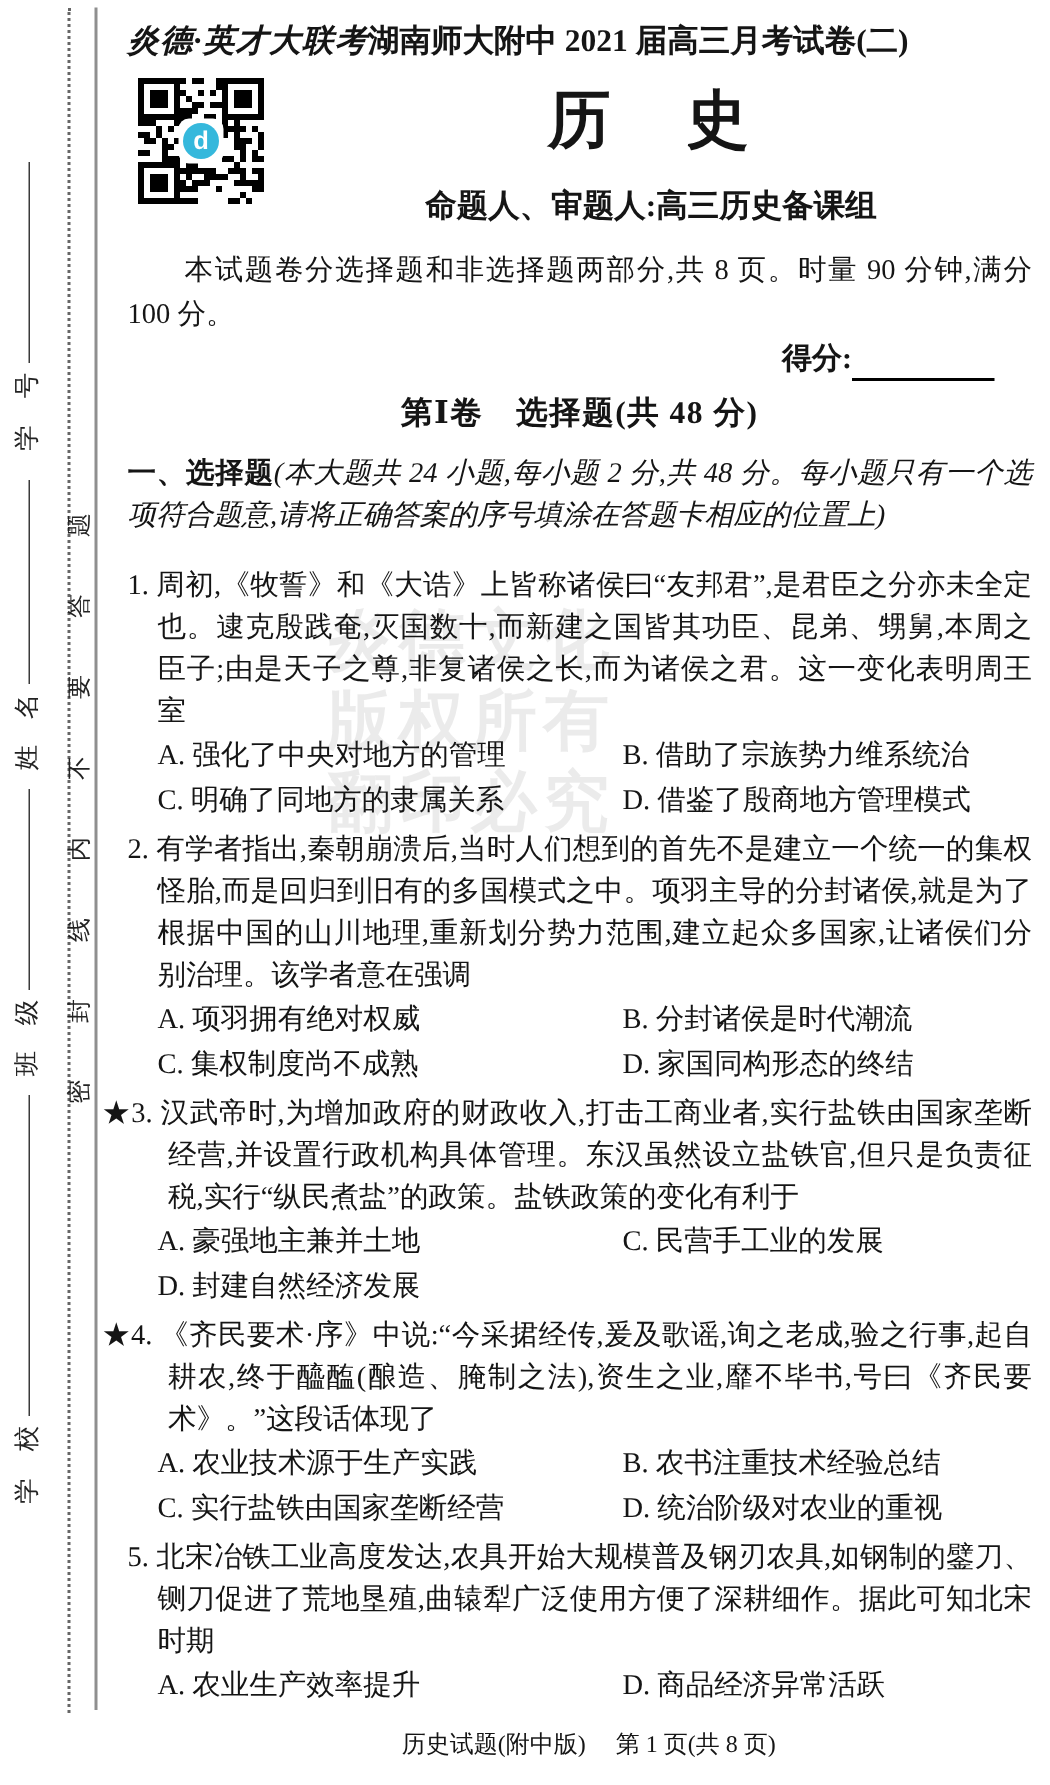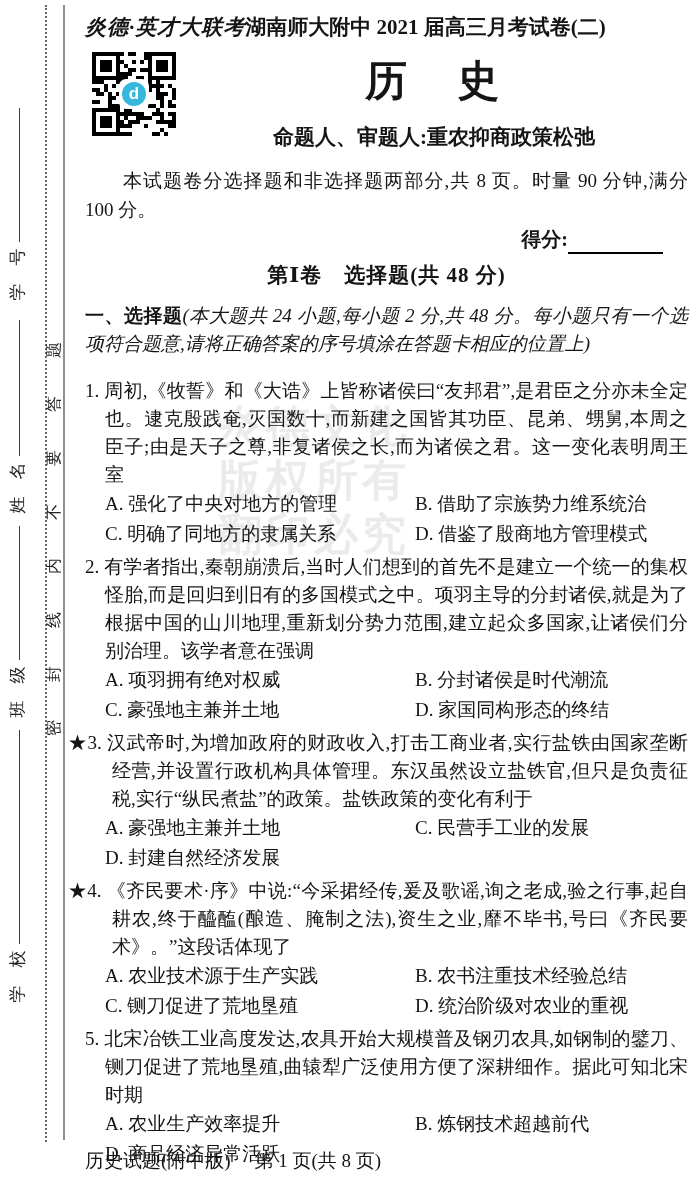"命题人、审题人:重农抑商政策松弛" div.setters { text: :重农抑商政策松弛 -> :高三历史备课组 }
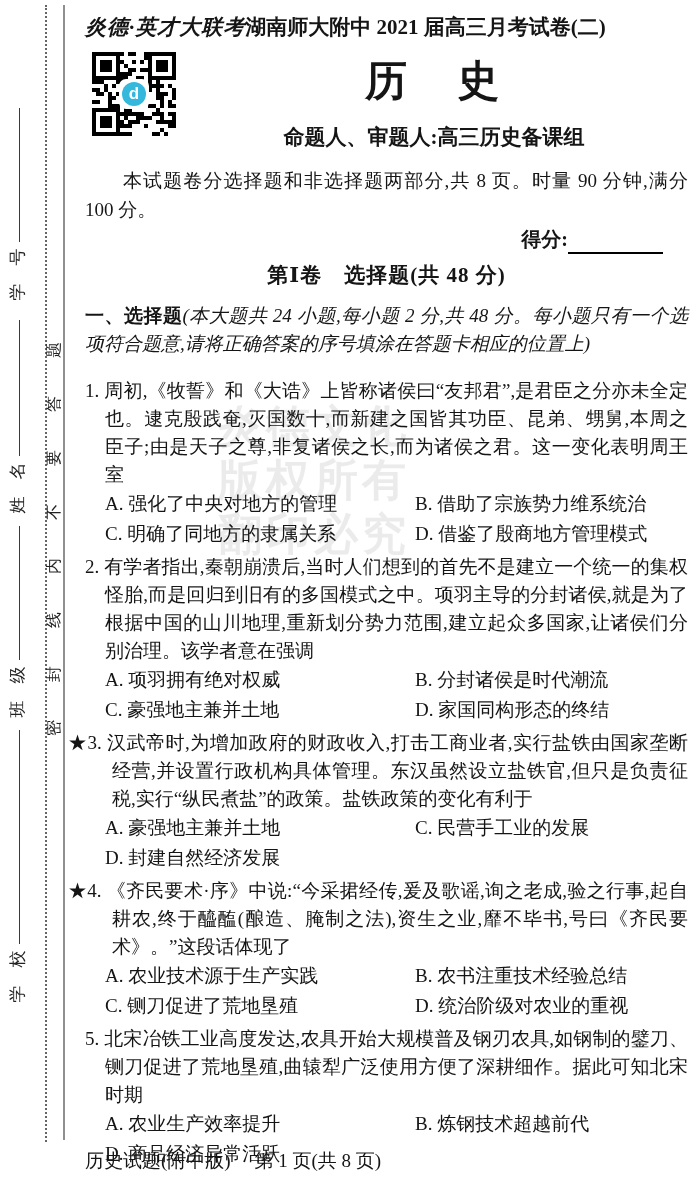"C. 豪强地主兼并土地" span.opt { text: 豪强地主兼并土地 -> 集权制度尚不成熟 }
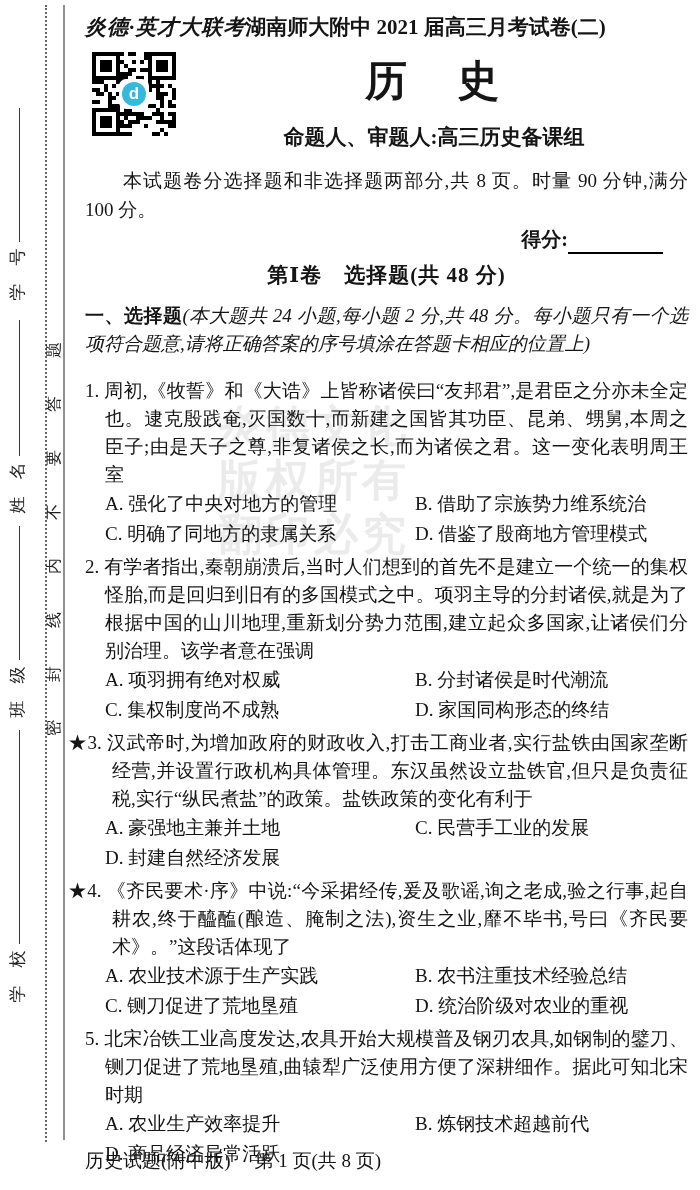"C. 铡刀促进了荒地垦殖" span.opt { text: 铡刀促进了荒地垦殖 -> 实行盐铁由国家垄断经营 }
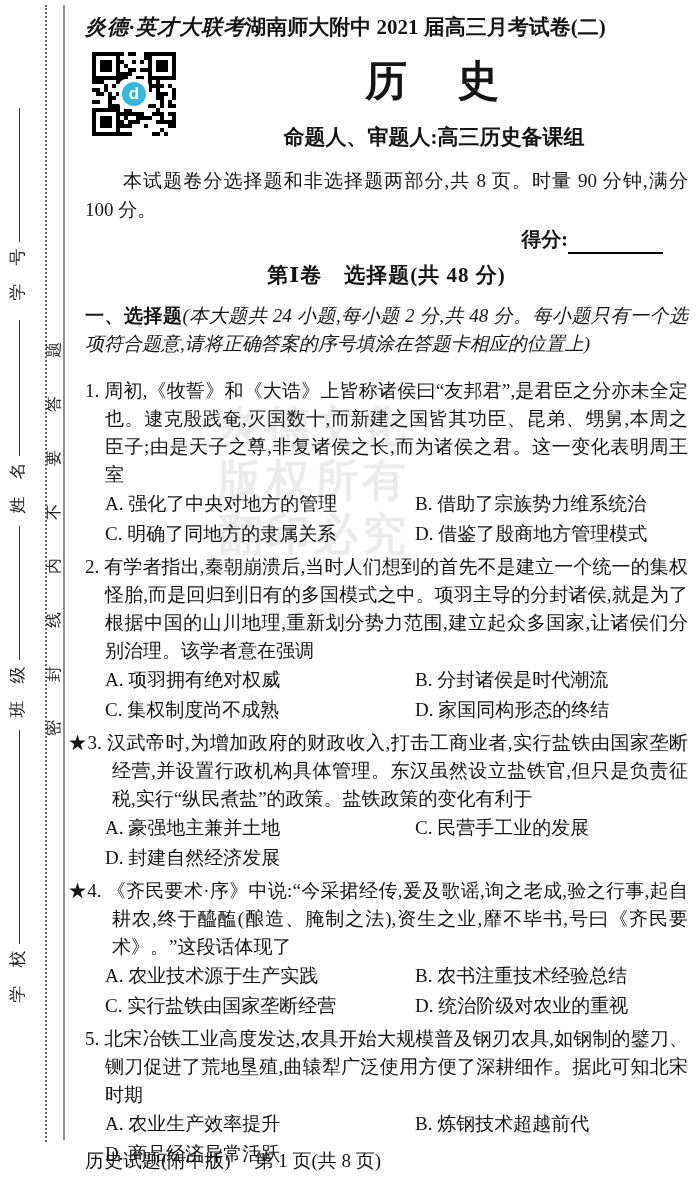"B. 炼钢技术超越前代" span.opt { html: <span>B. 炼钢技术超越前代</span> -> none }
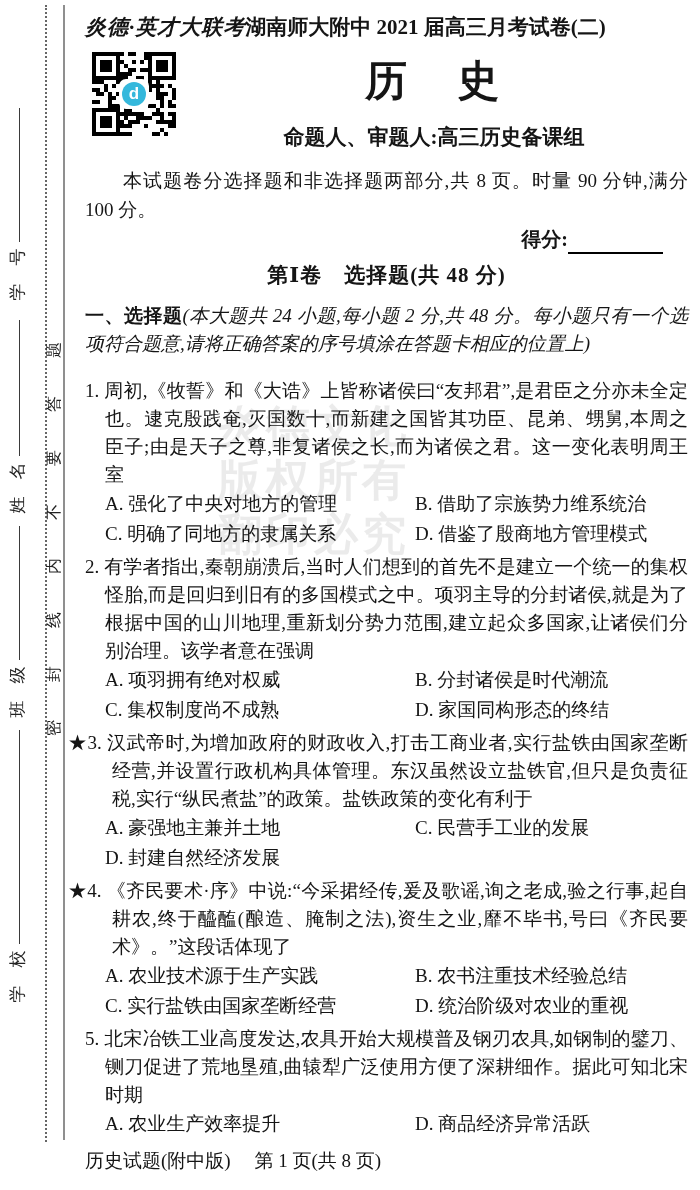"历史试题(附中版) 第 1 页(共 8" .footer { font-size: 19px -> 16px; text-align: left -> center }
